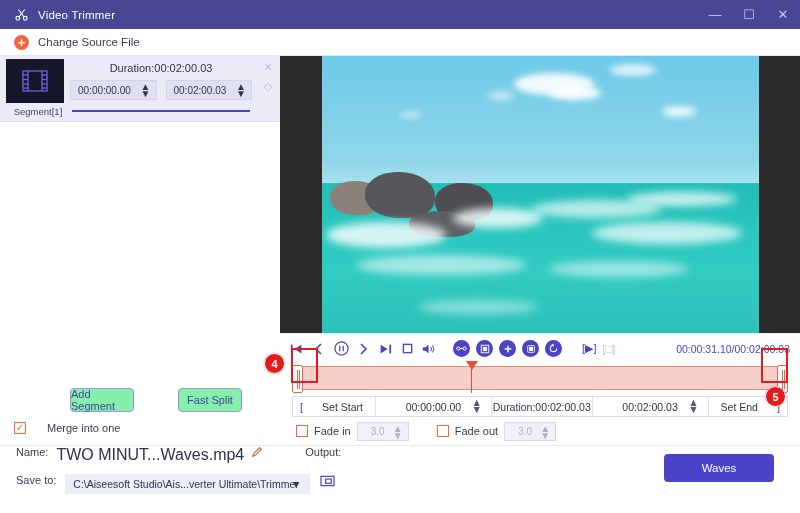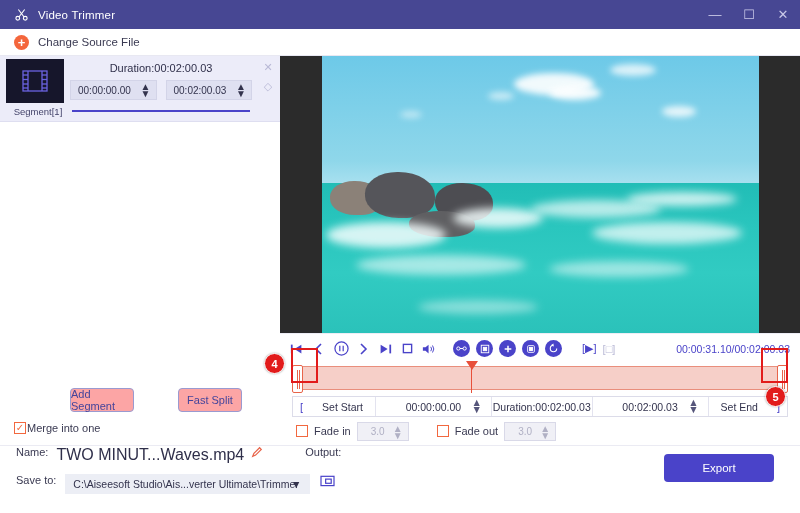"Add Segment" .obtn { background: #fca5a5 -> #86efac }
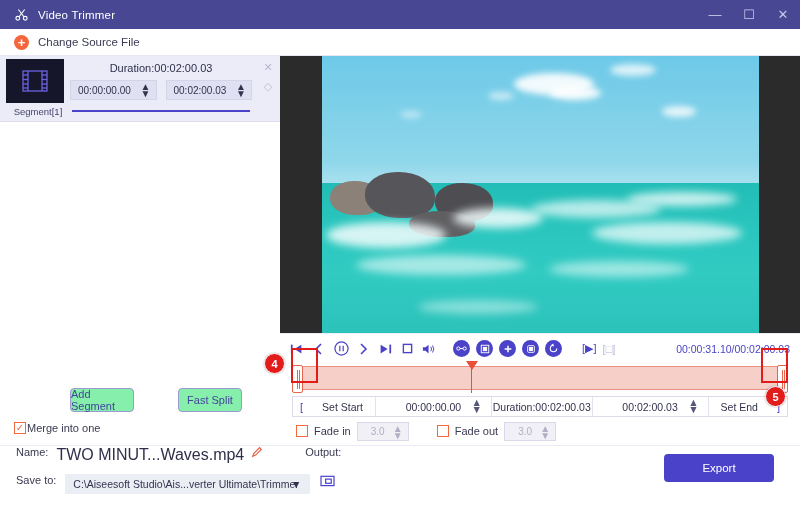"Merge into one" .merge-row .lbl { margin-left: 1px -> 21px }
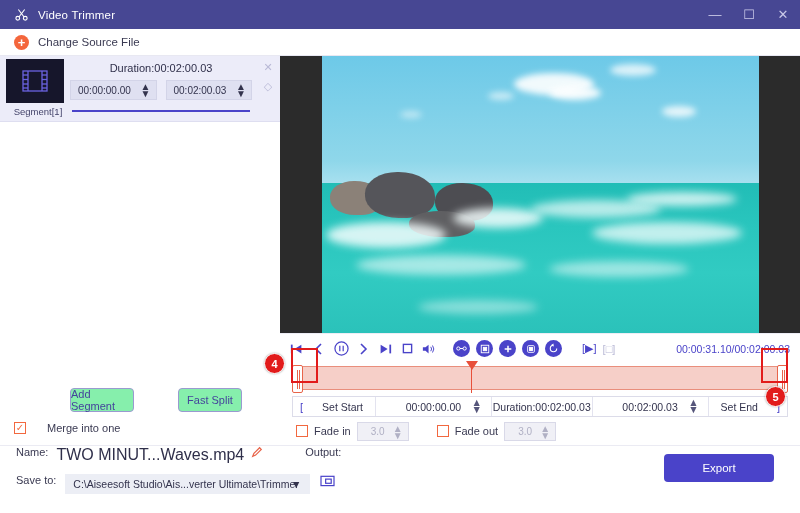"Export" div.export { text: Export -> Waves }
